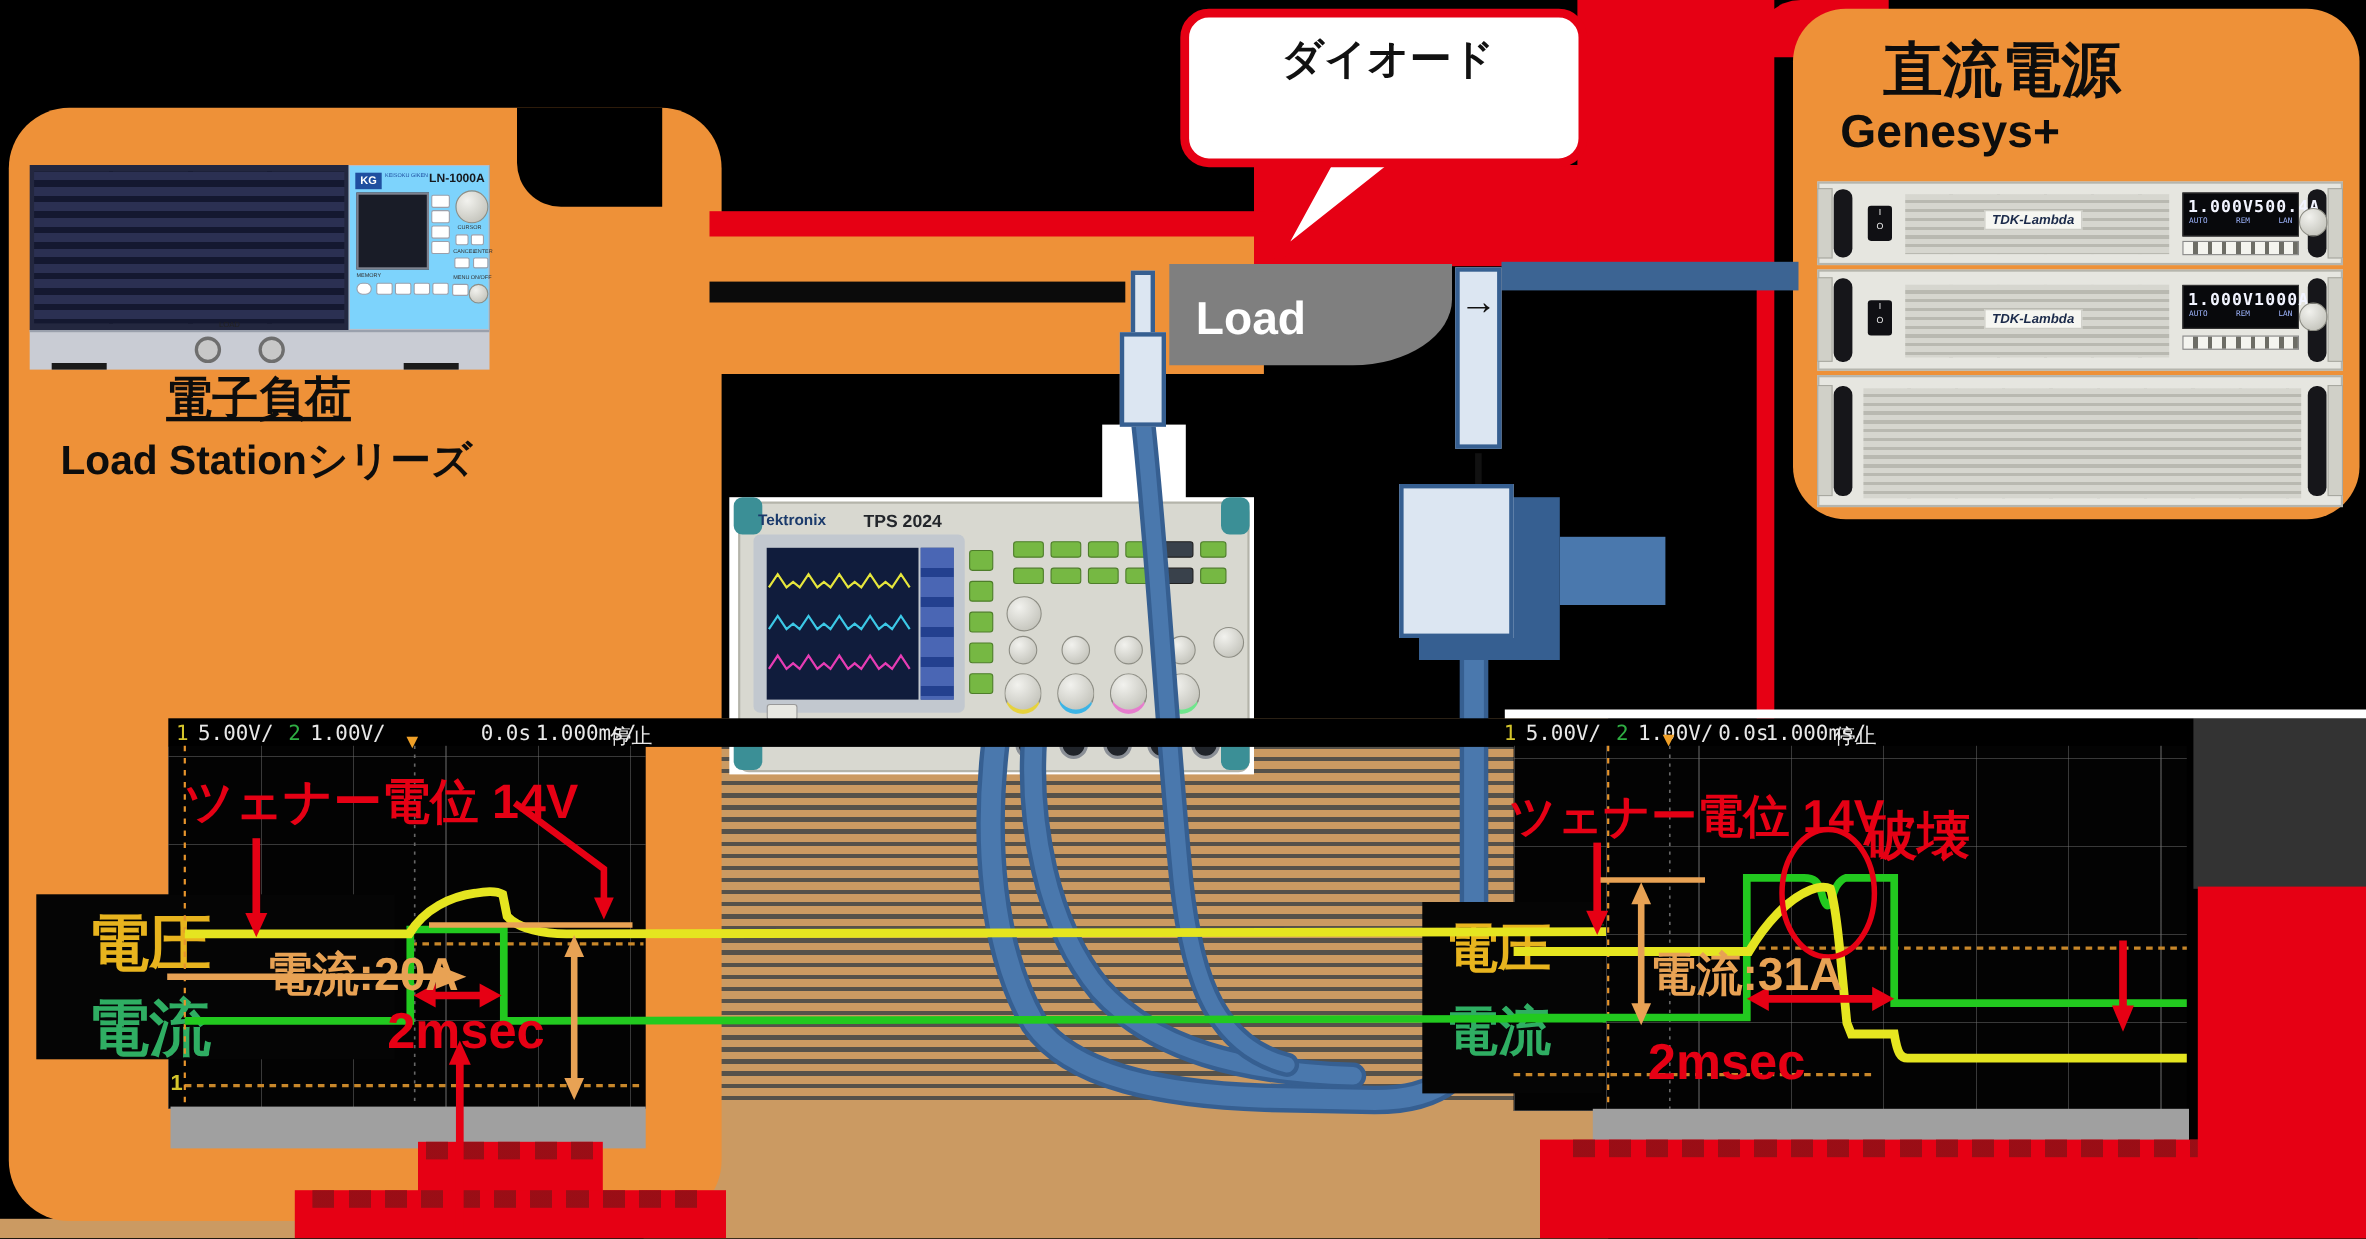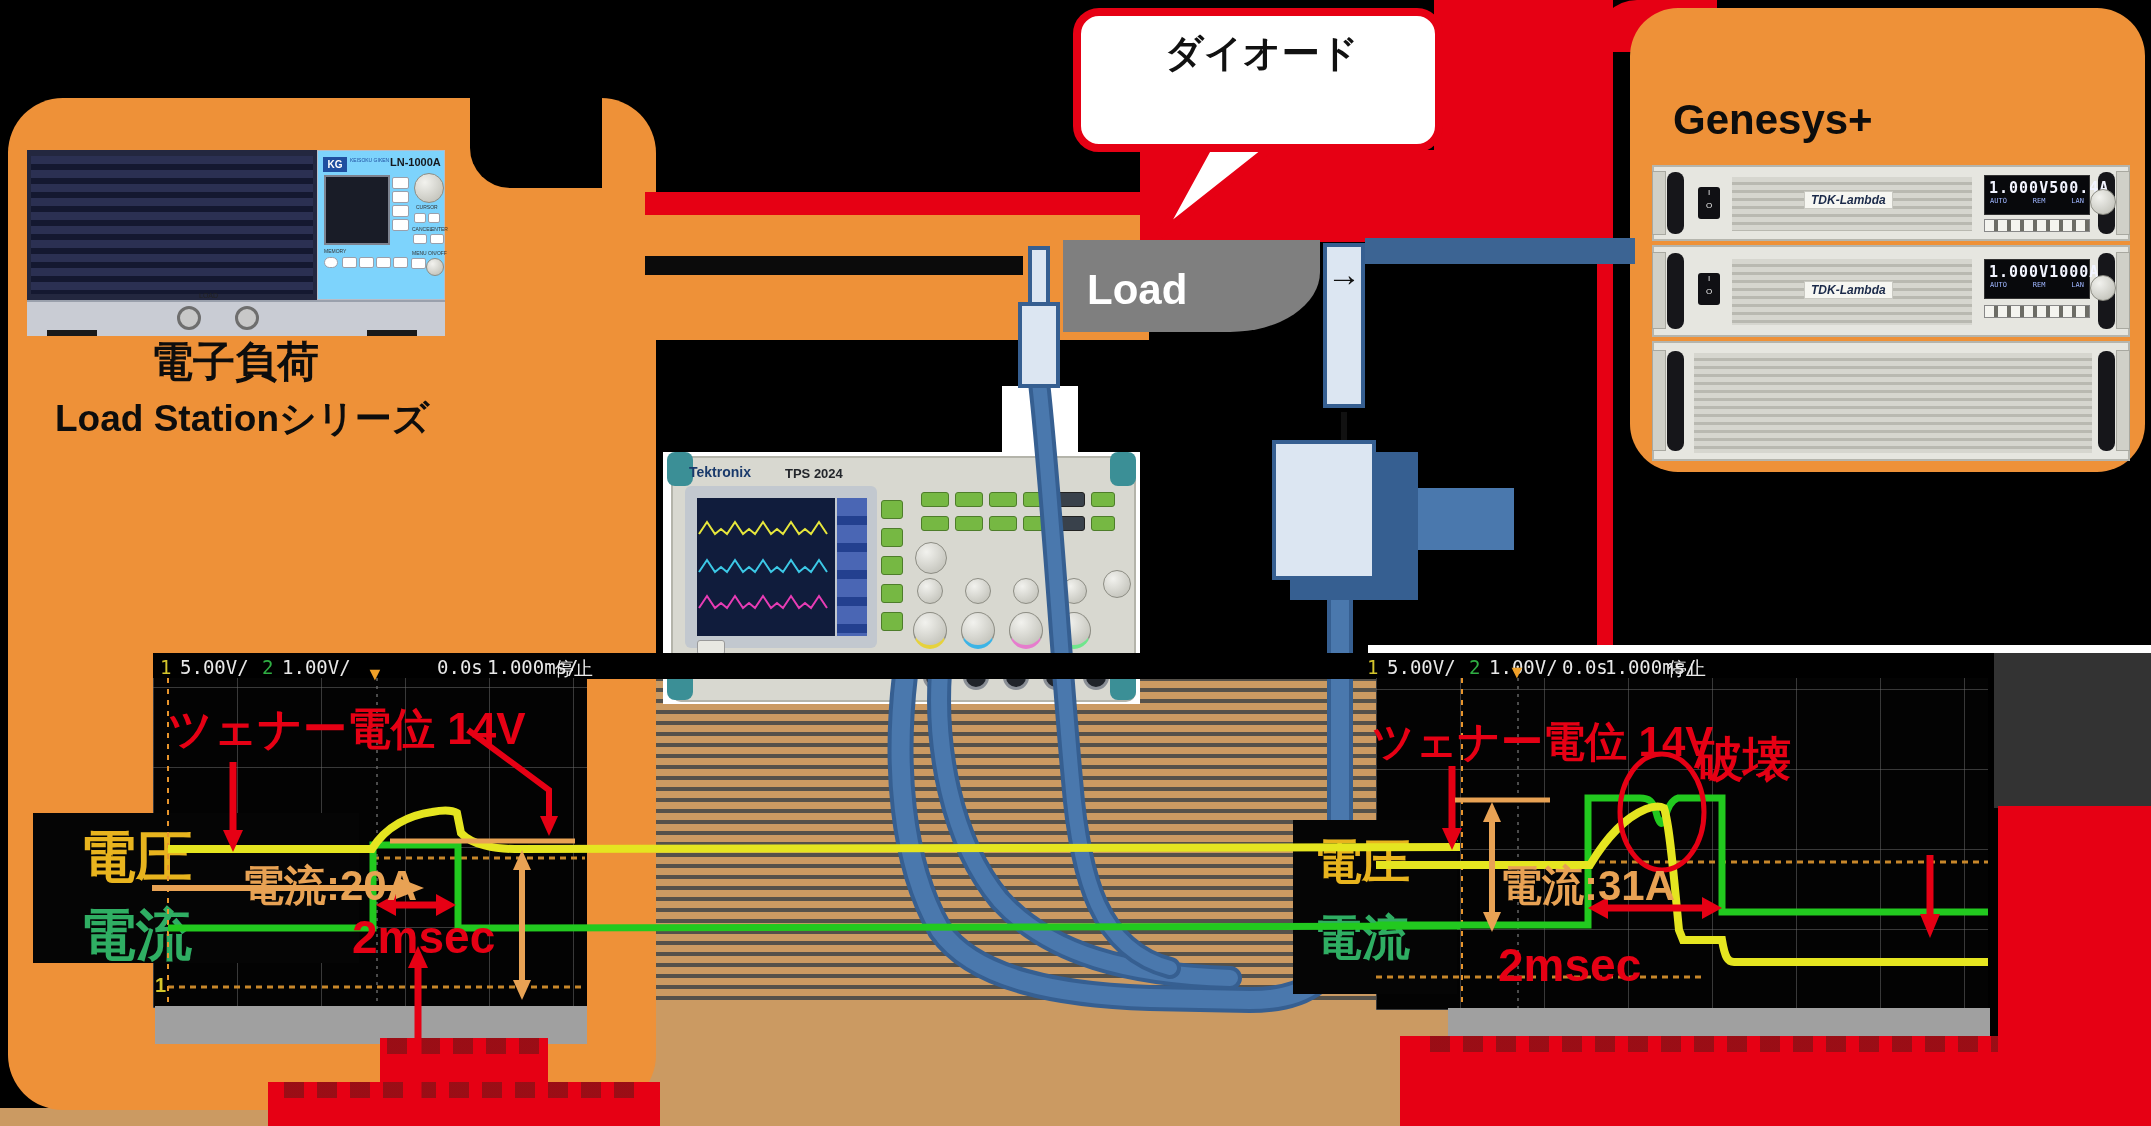"直流電源" div.title-jp { html: none -> <div>直流電源</div> }
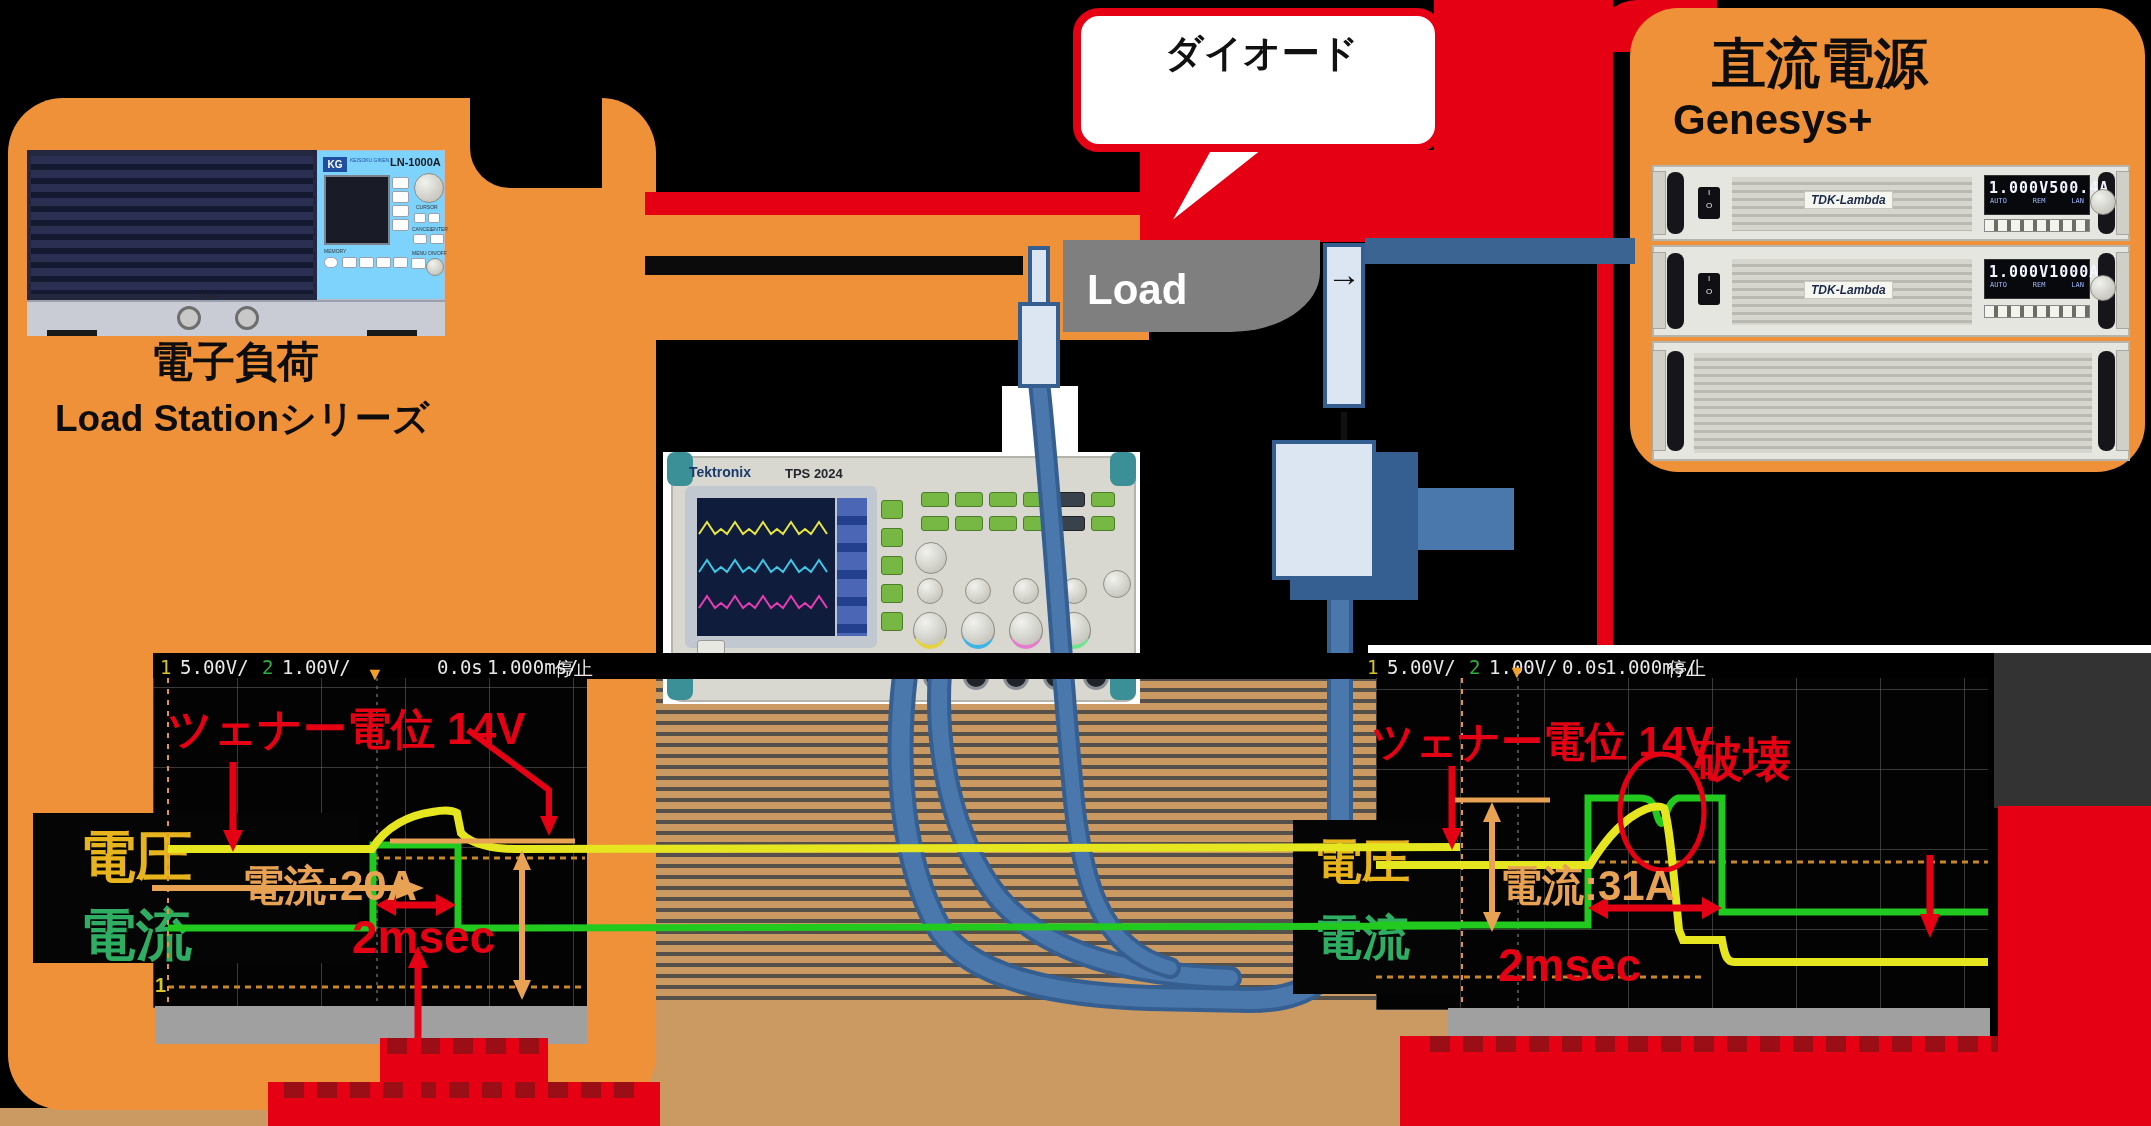"電子負荷" div.title-jp { text-decoration: none -> underline }
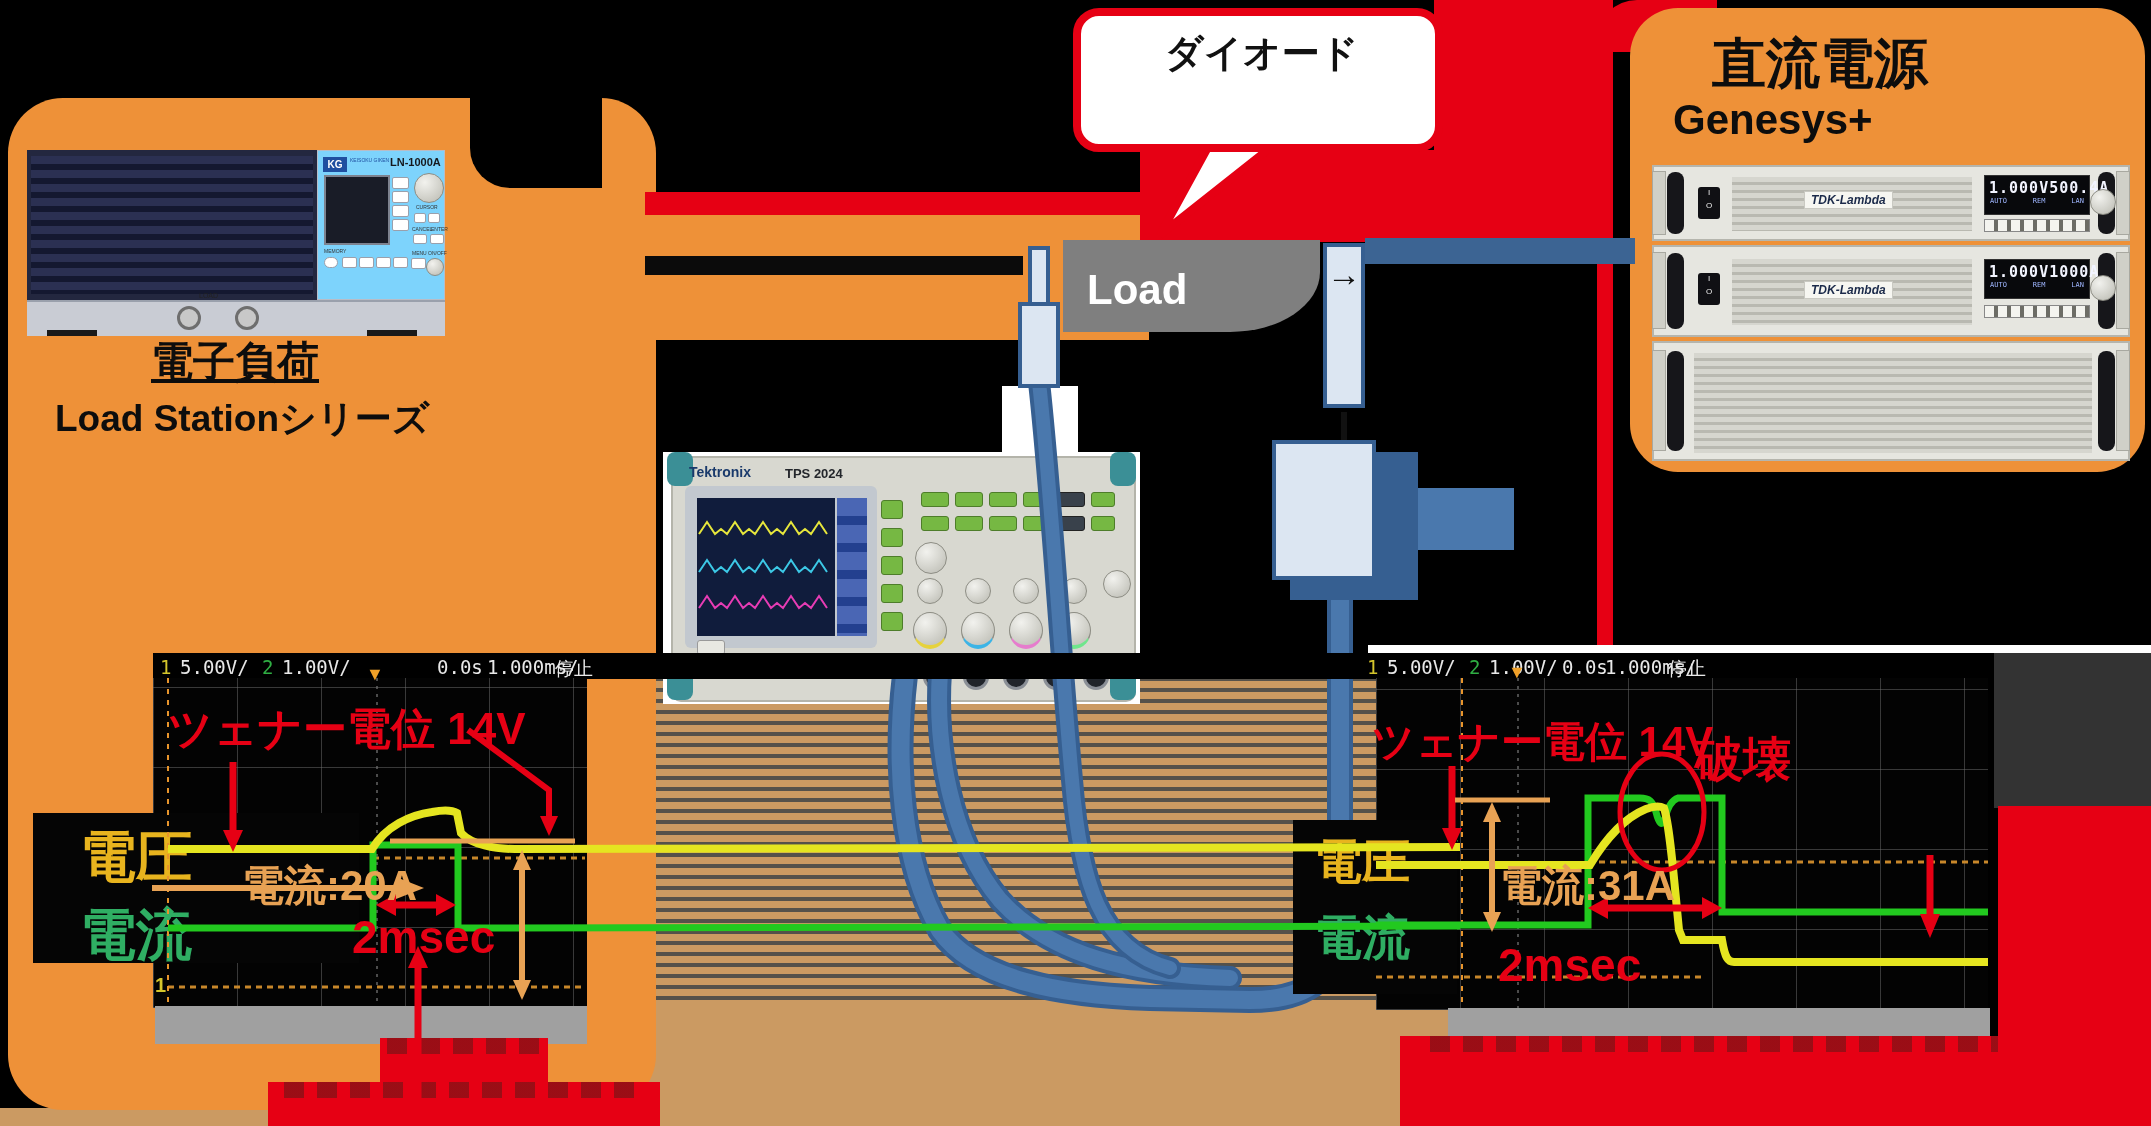"TPS 2024" div.abs { font-size: 13px -> 16px }
